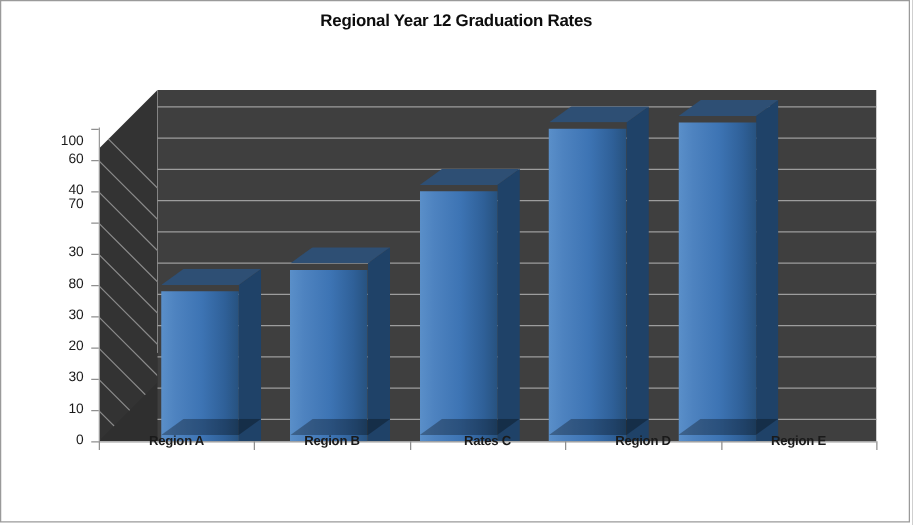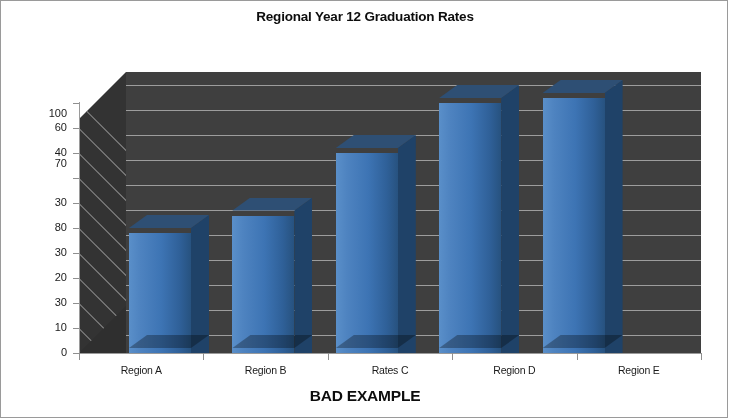"Region A" .x-label { font-weight: none -> bold; top: 363px -> 346px }
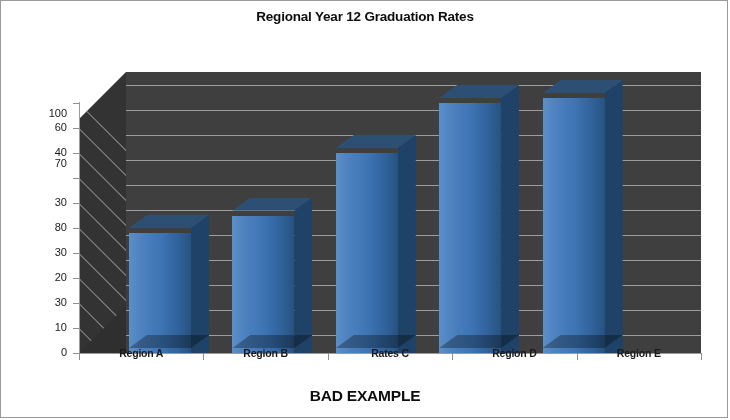"BAD EXAMPLE" div { html: <div>BAD EXAMPLE</div> -> none }
